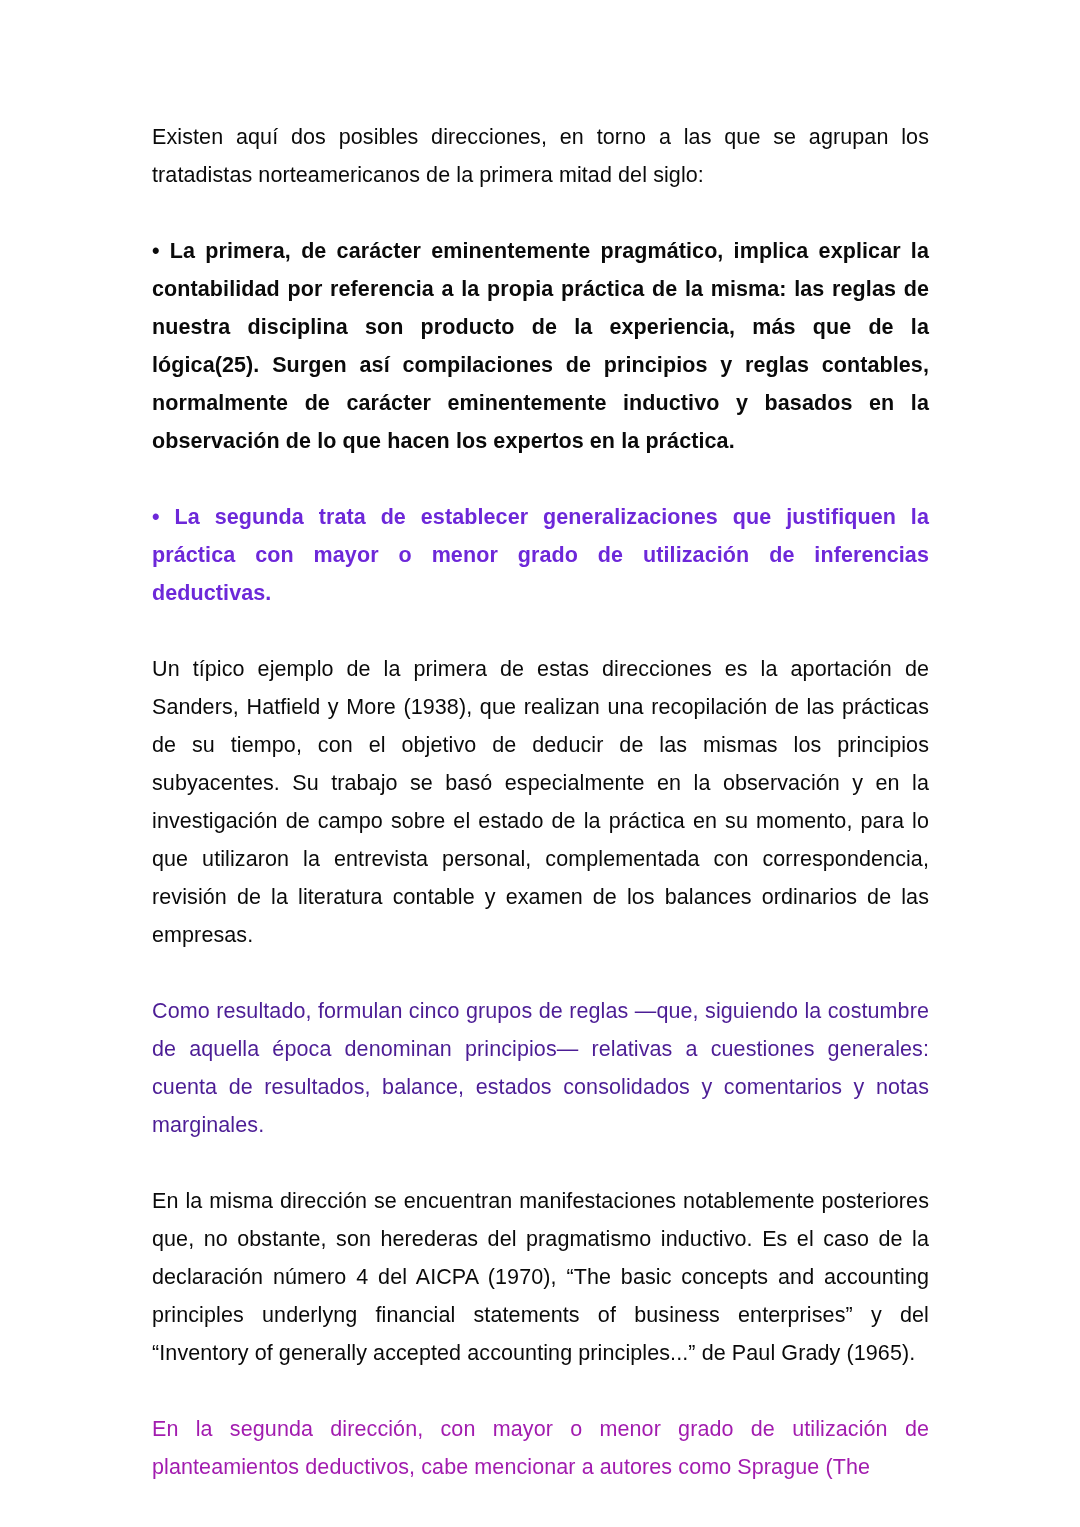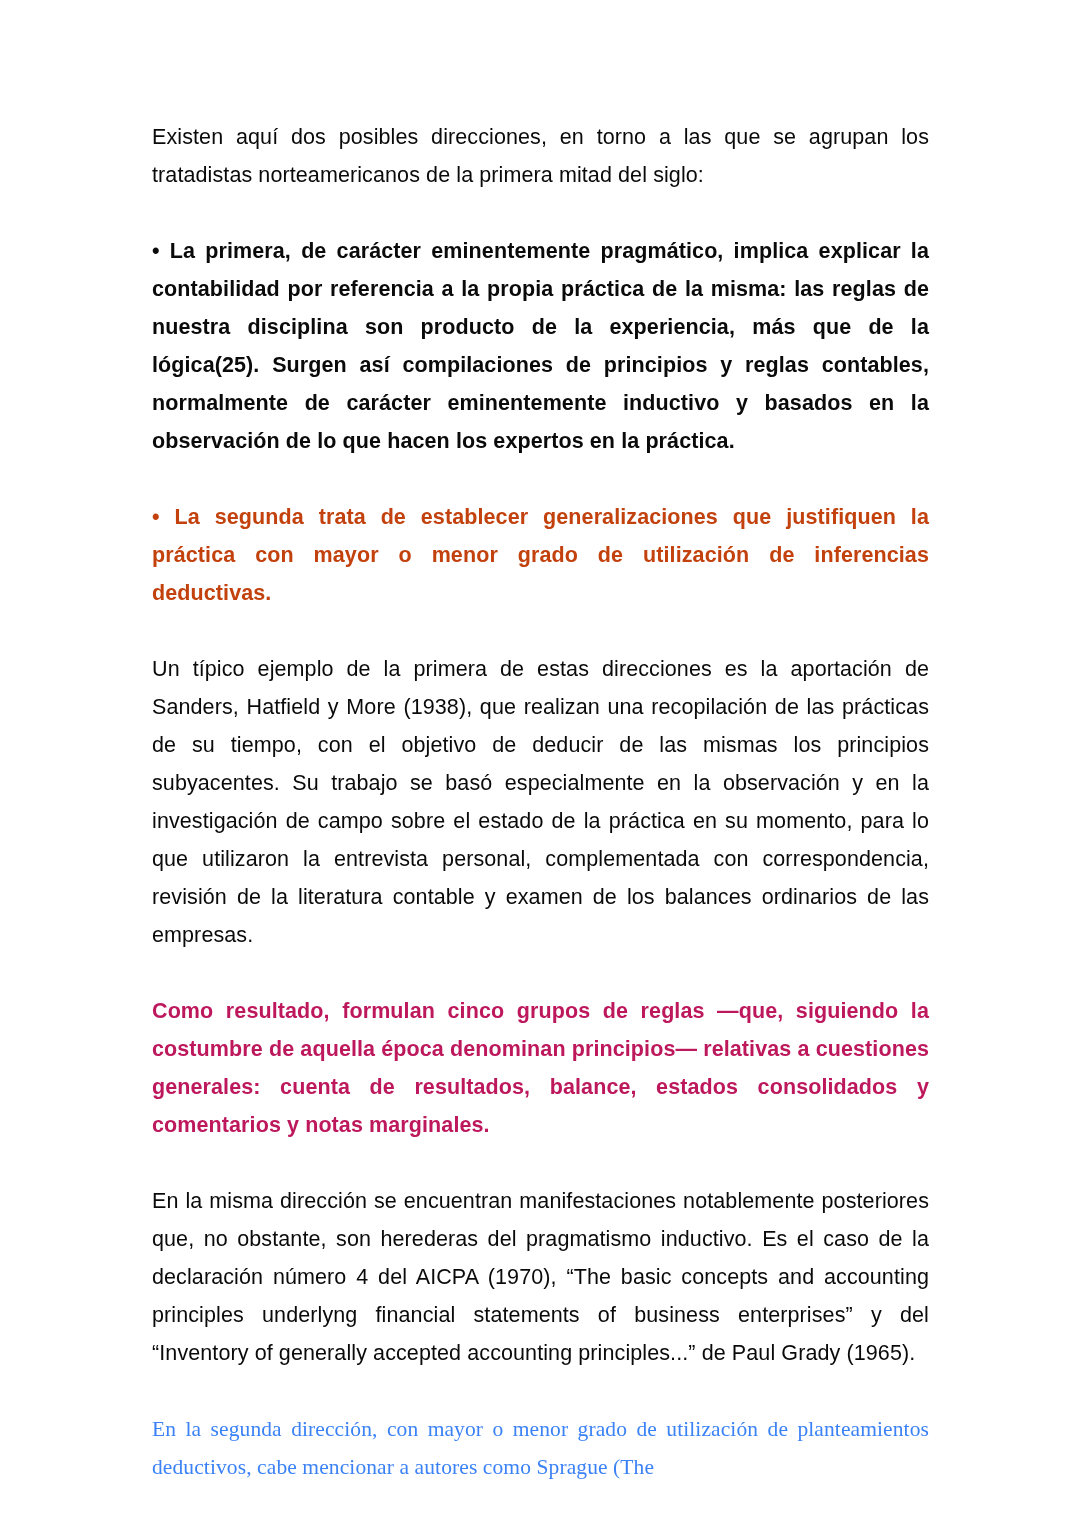"• La segunda trata de" p.para { color: #c2410c -> #6d28d9 }
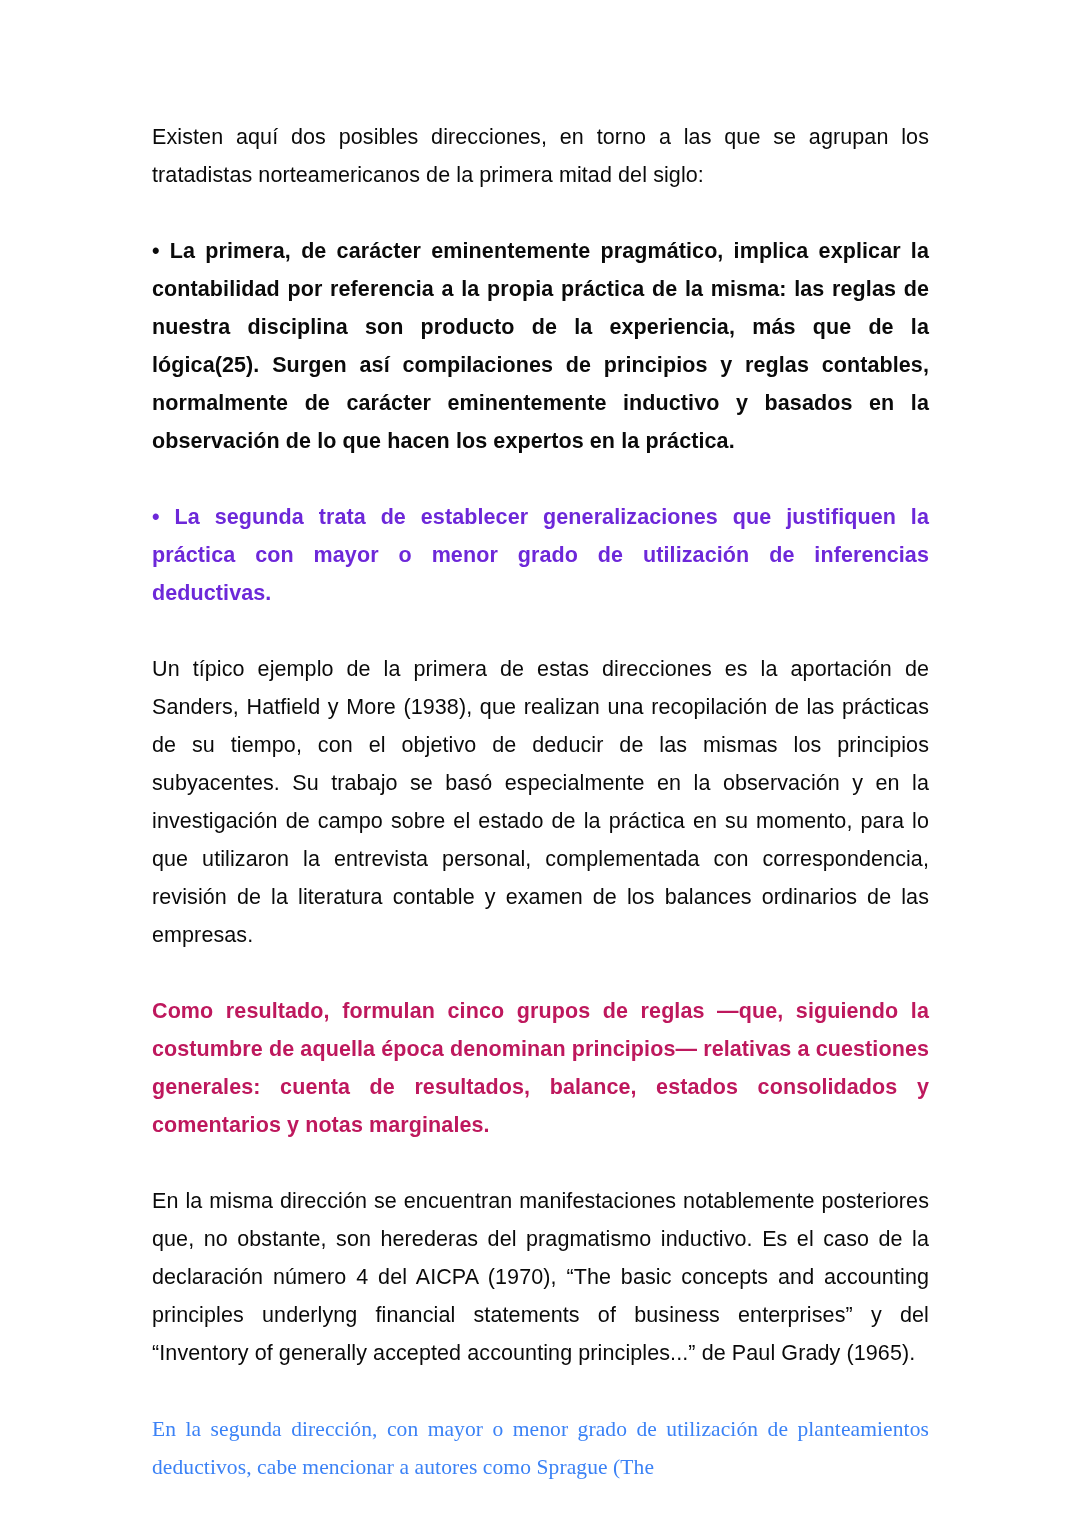"Como resultado, formulan cinco grupos" p.para { color: #be185d -> #4c1d95; font-weight: bold -> none }
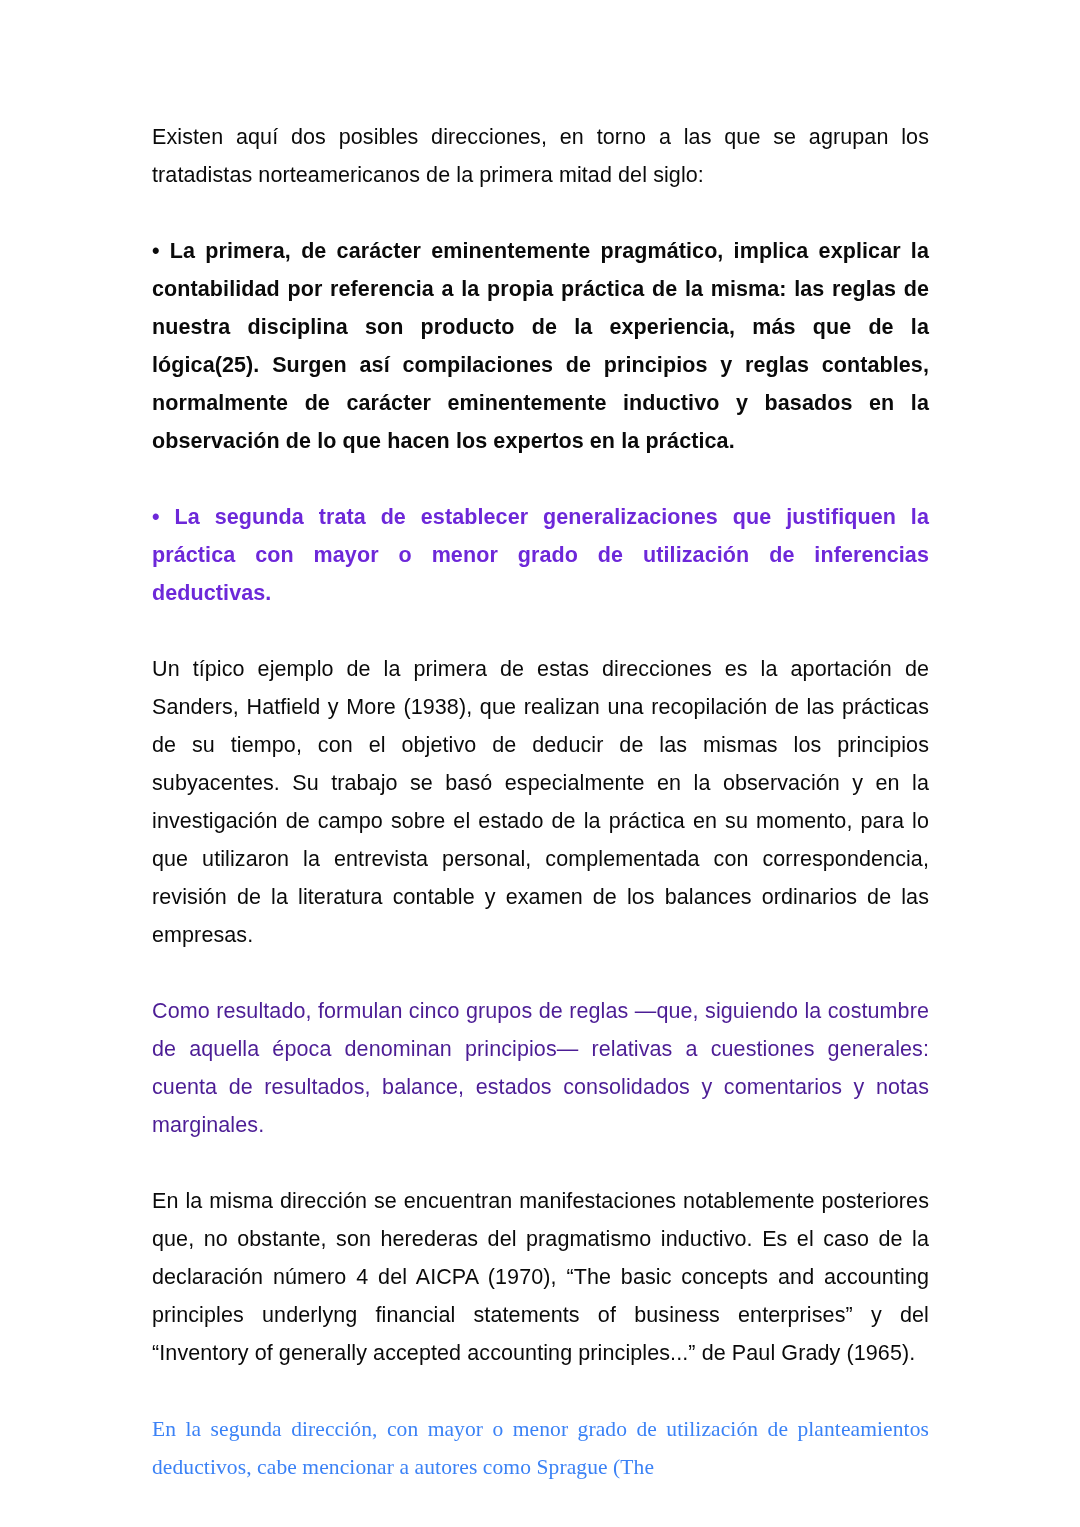"En la segunda dirección, con" p.para { color: #3b82f6 -> #a21caf; font-family: Liberation Serif, serif -> none }
